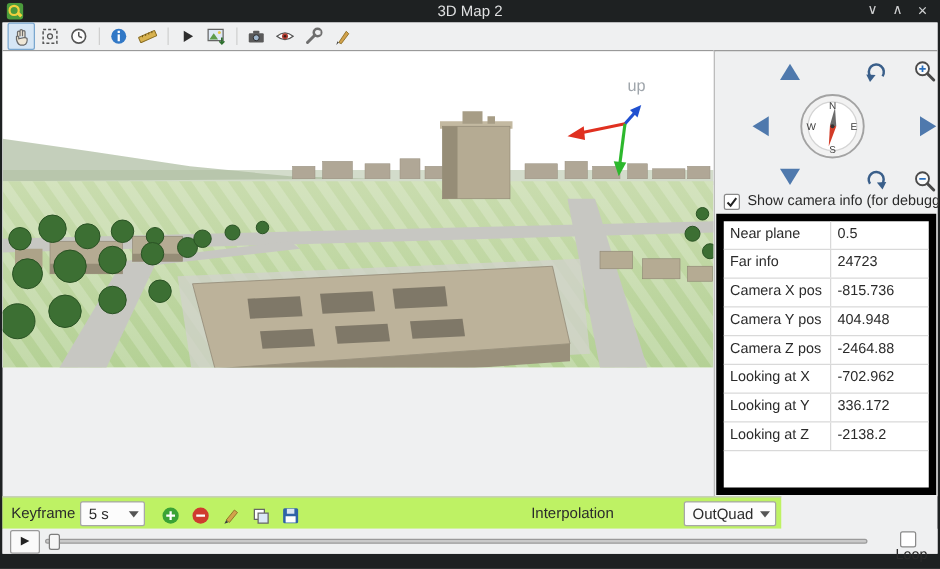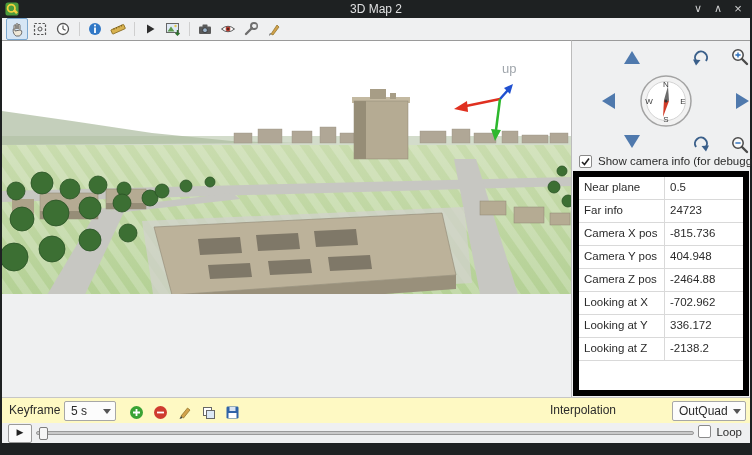"Keyframe" .kfbar { background: #fef9c3 -> #bef264; width: 748px -> 623px }
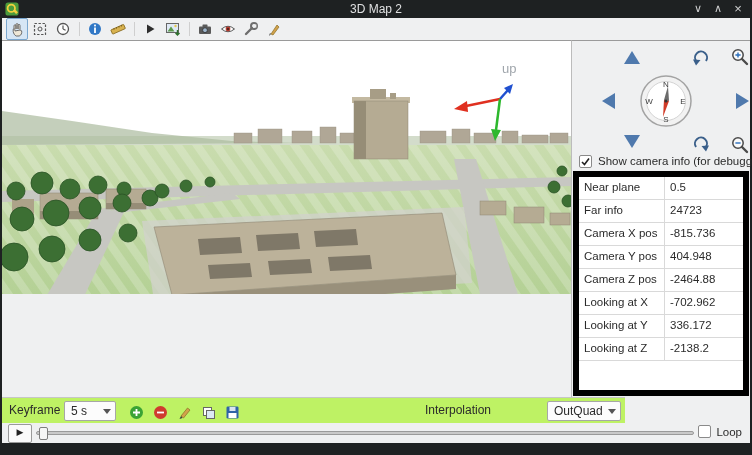"Loop" .looprow { flex-direction: none -> column }
